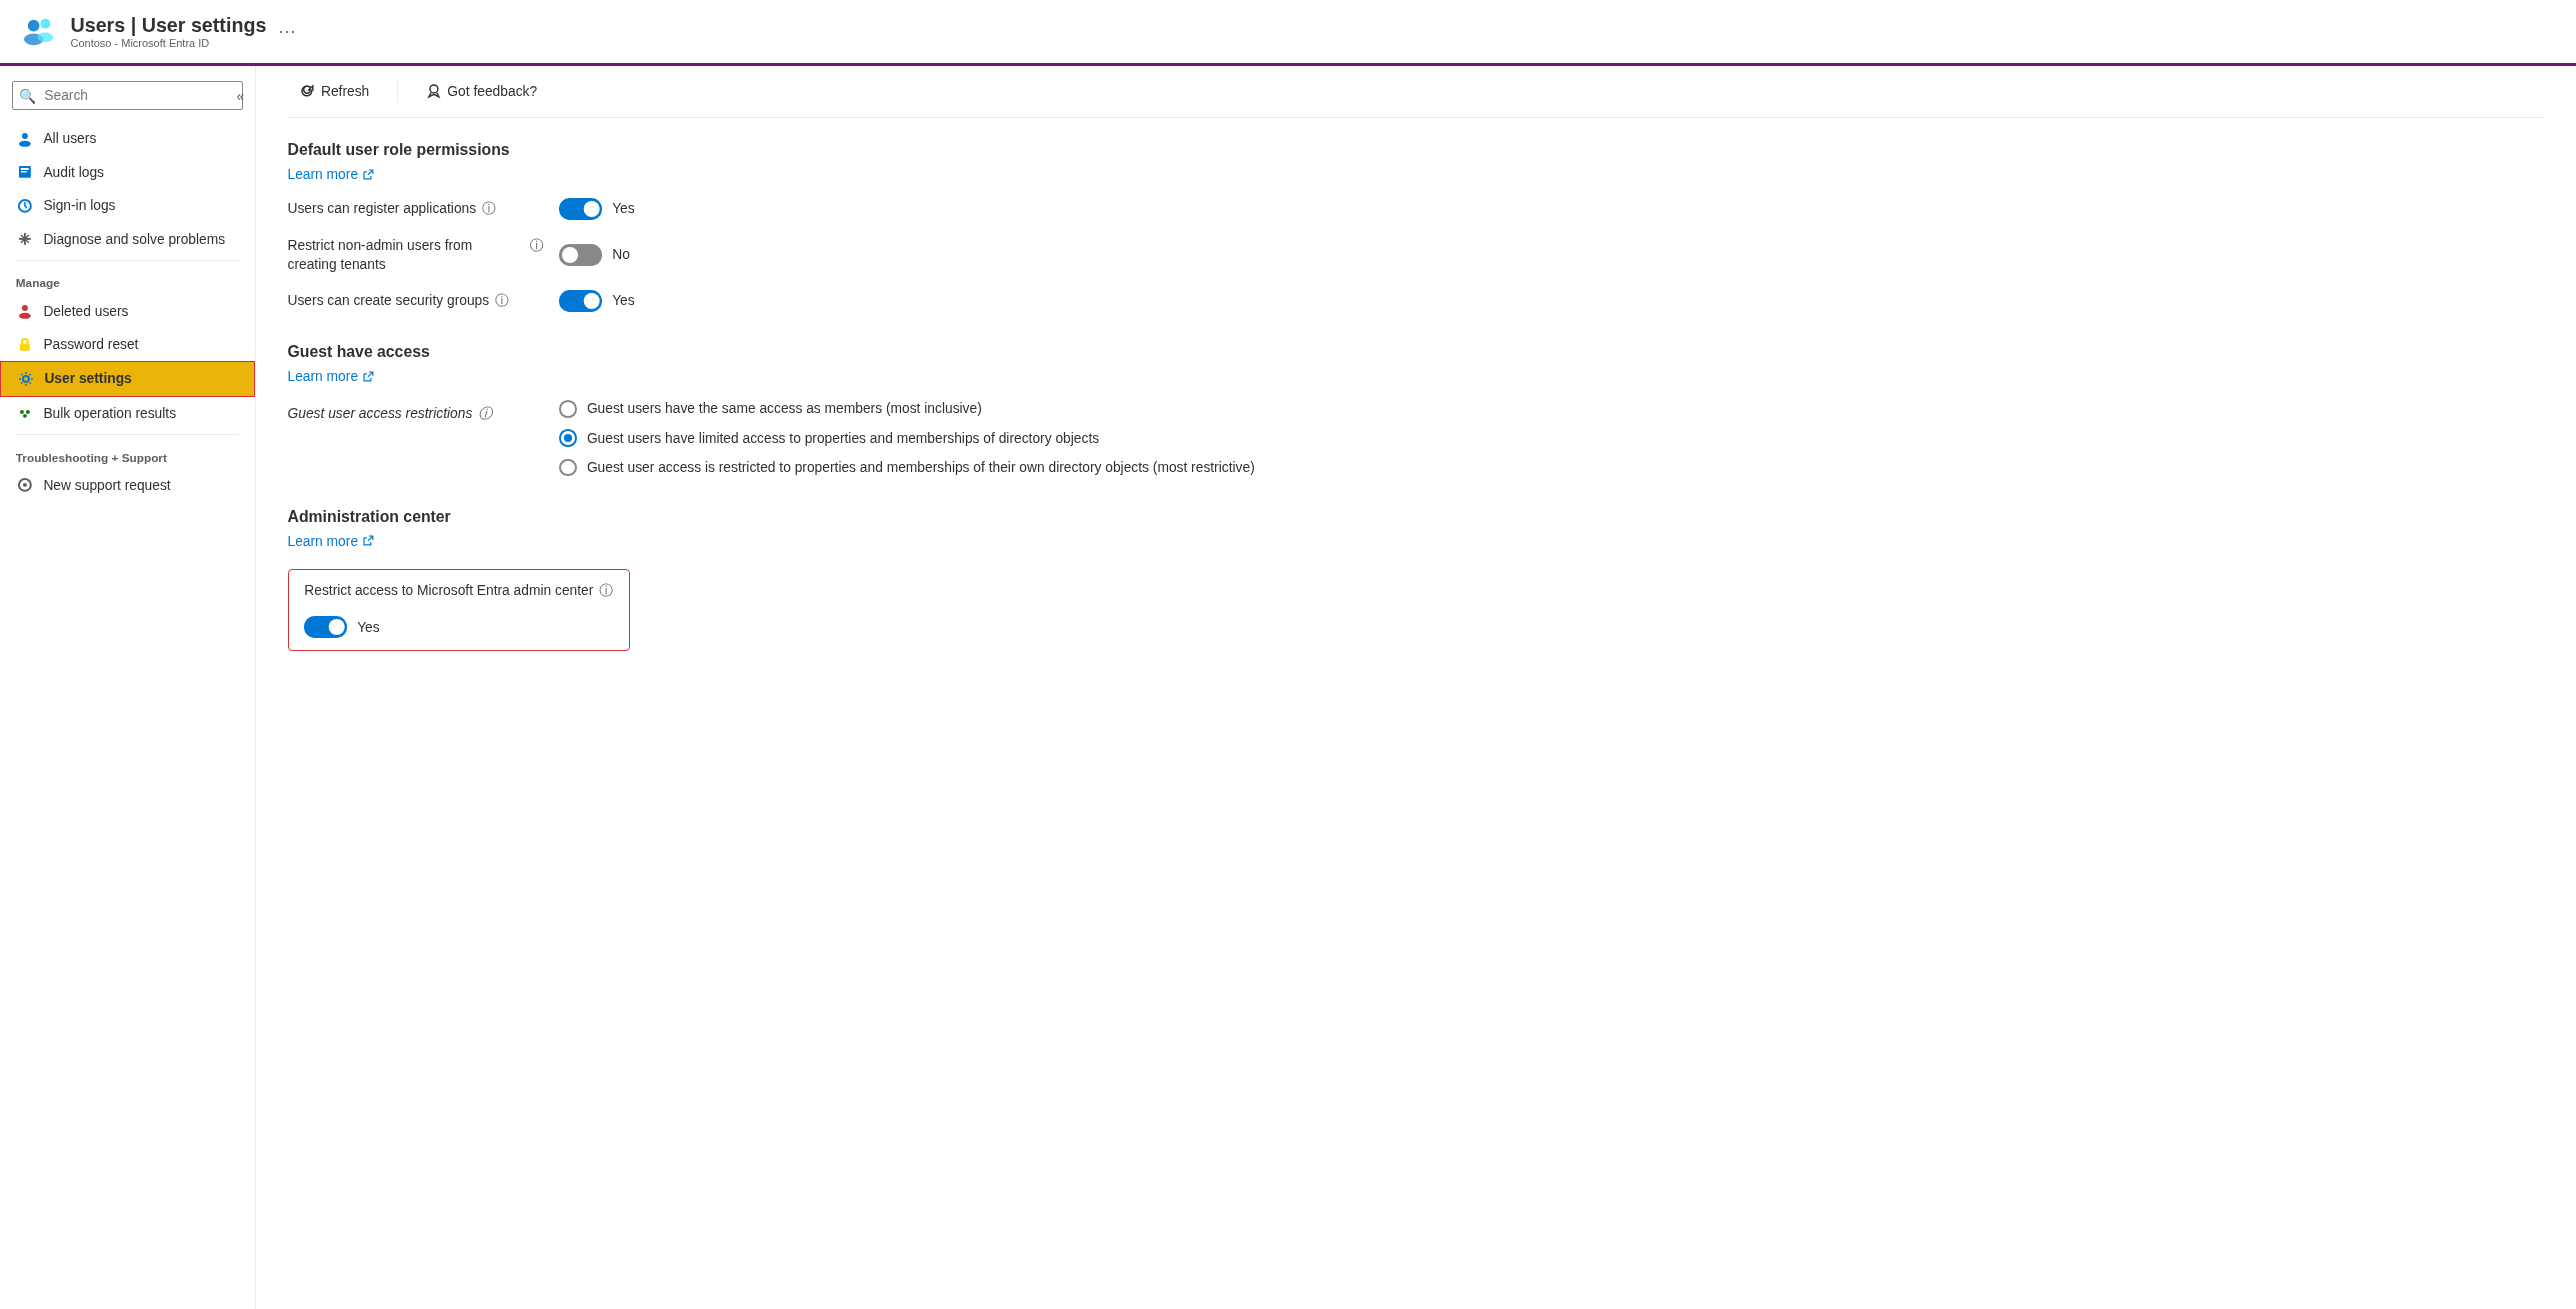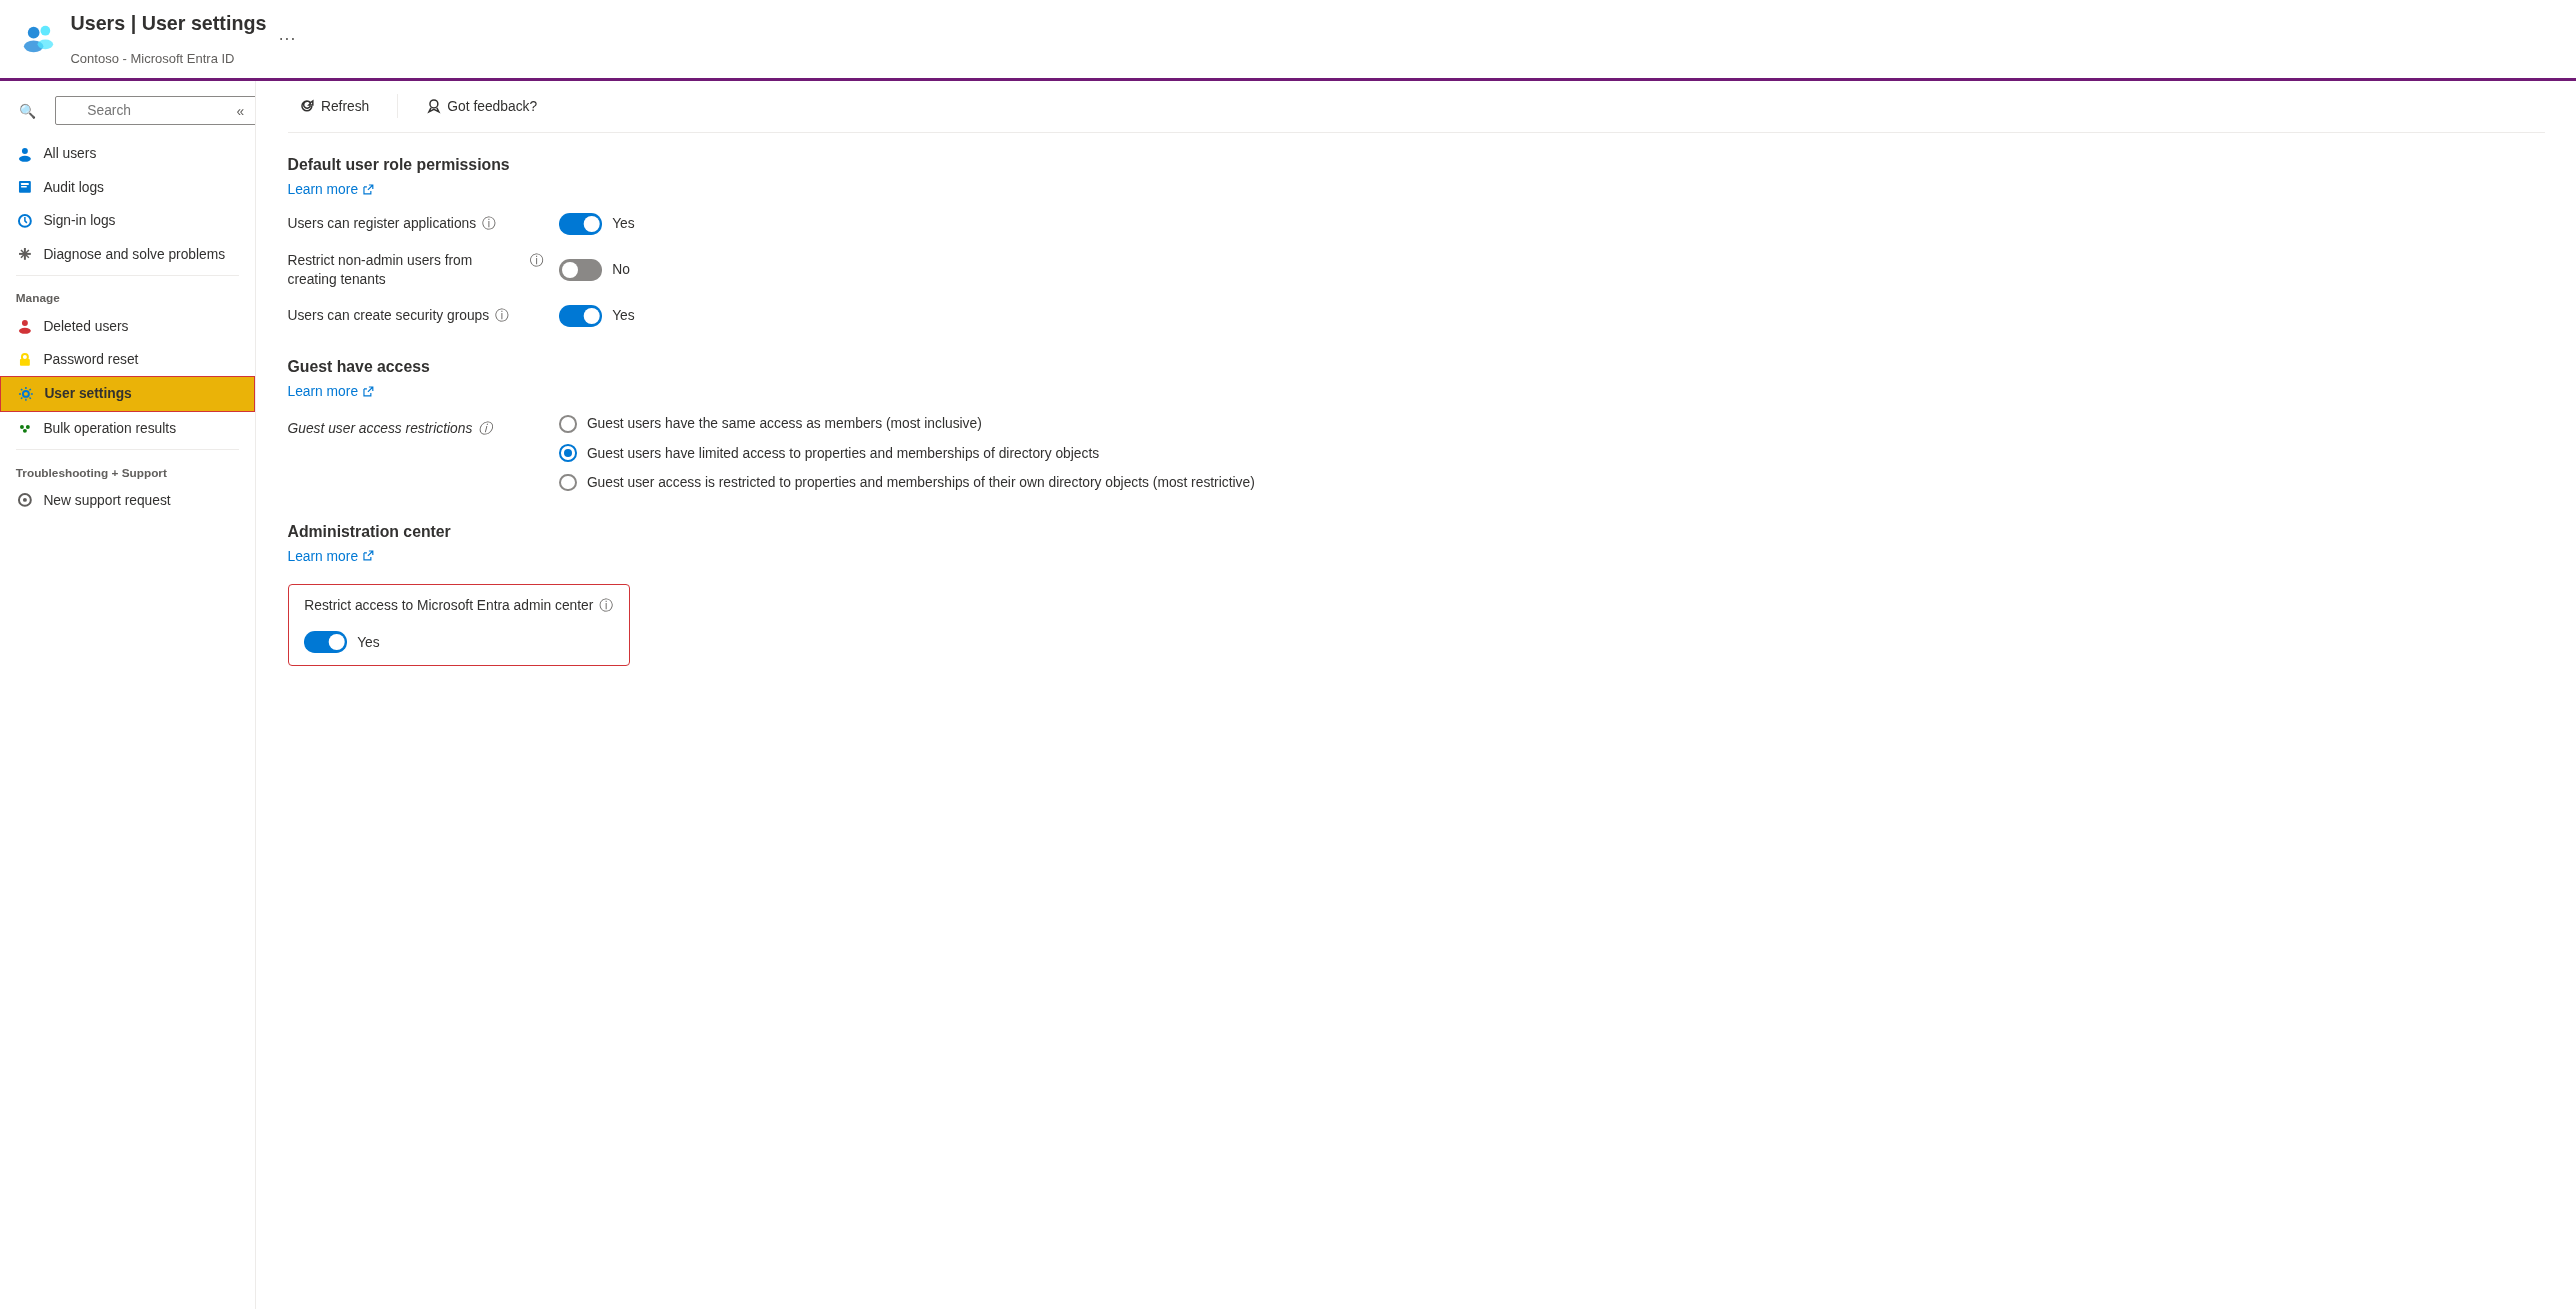"Contoso - Microsoft Entra ID" .header-subtitle { font-size: 13px -> 11px; margin-top: 16px -> 0 }
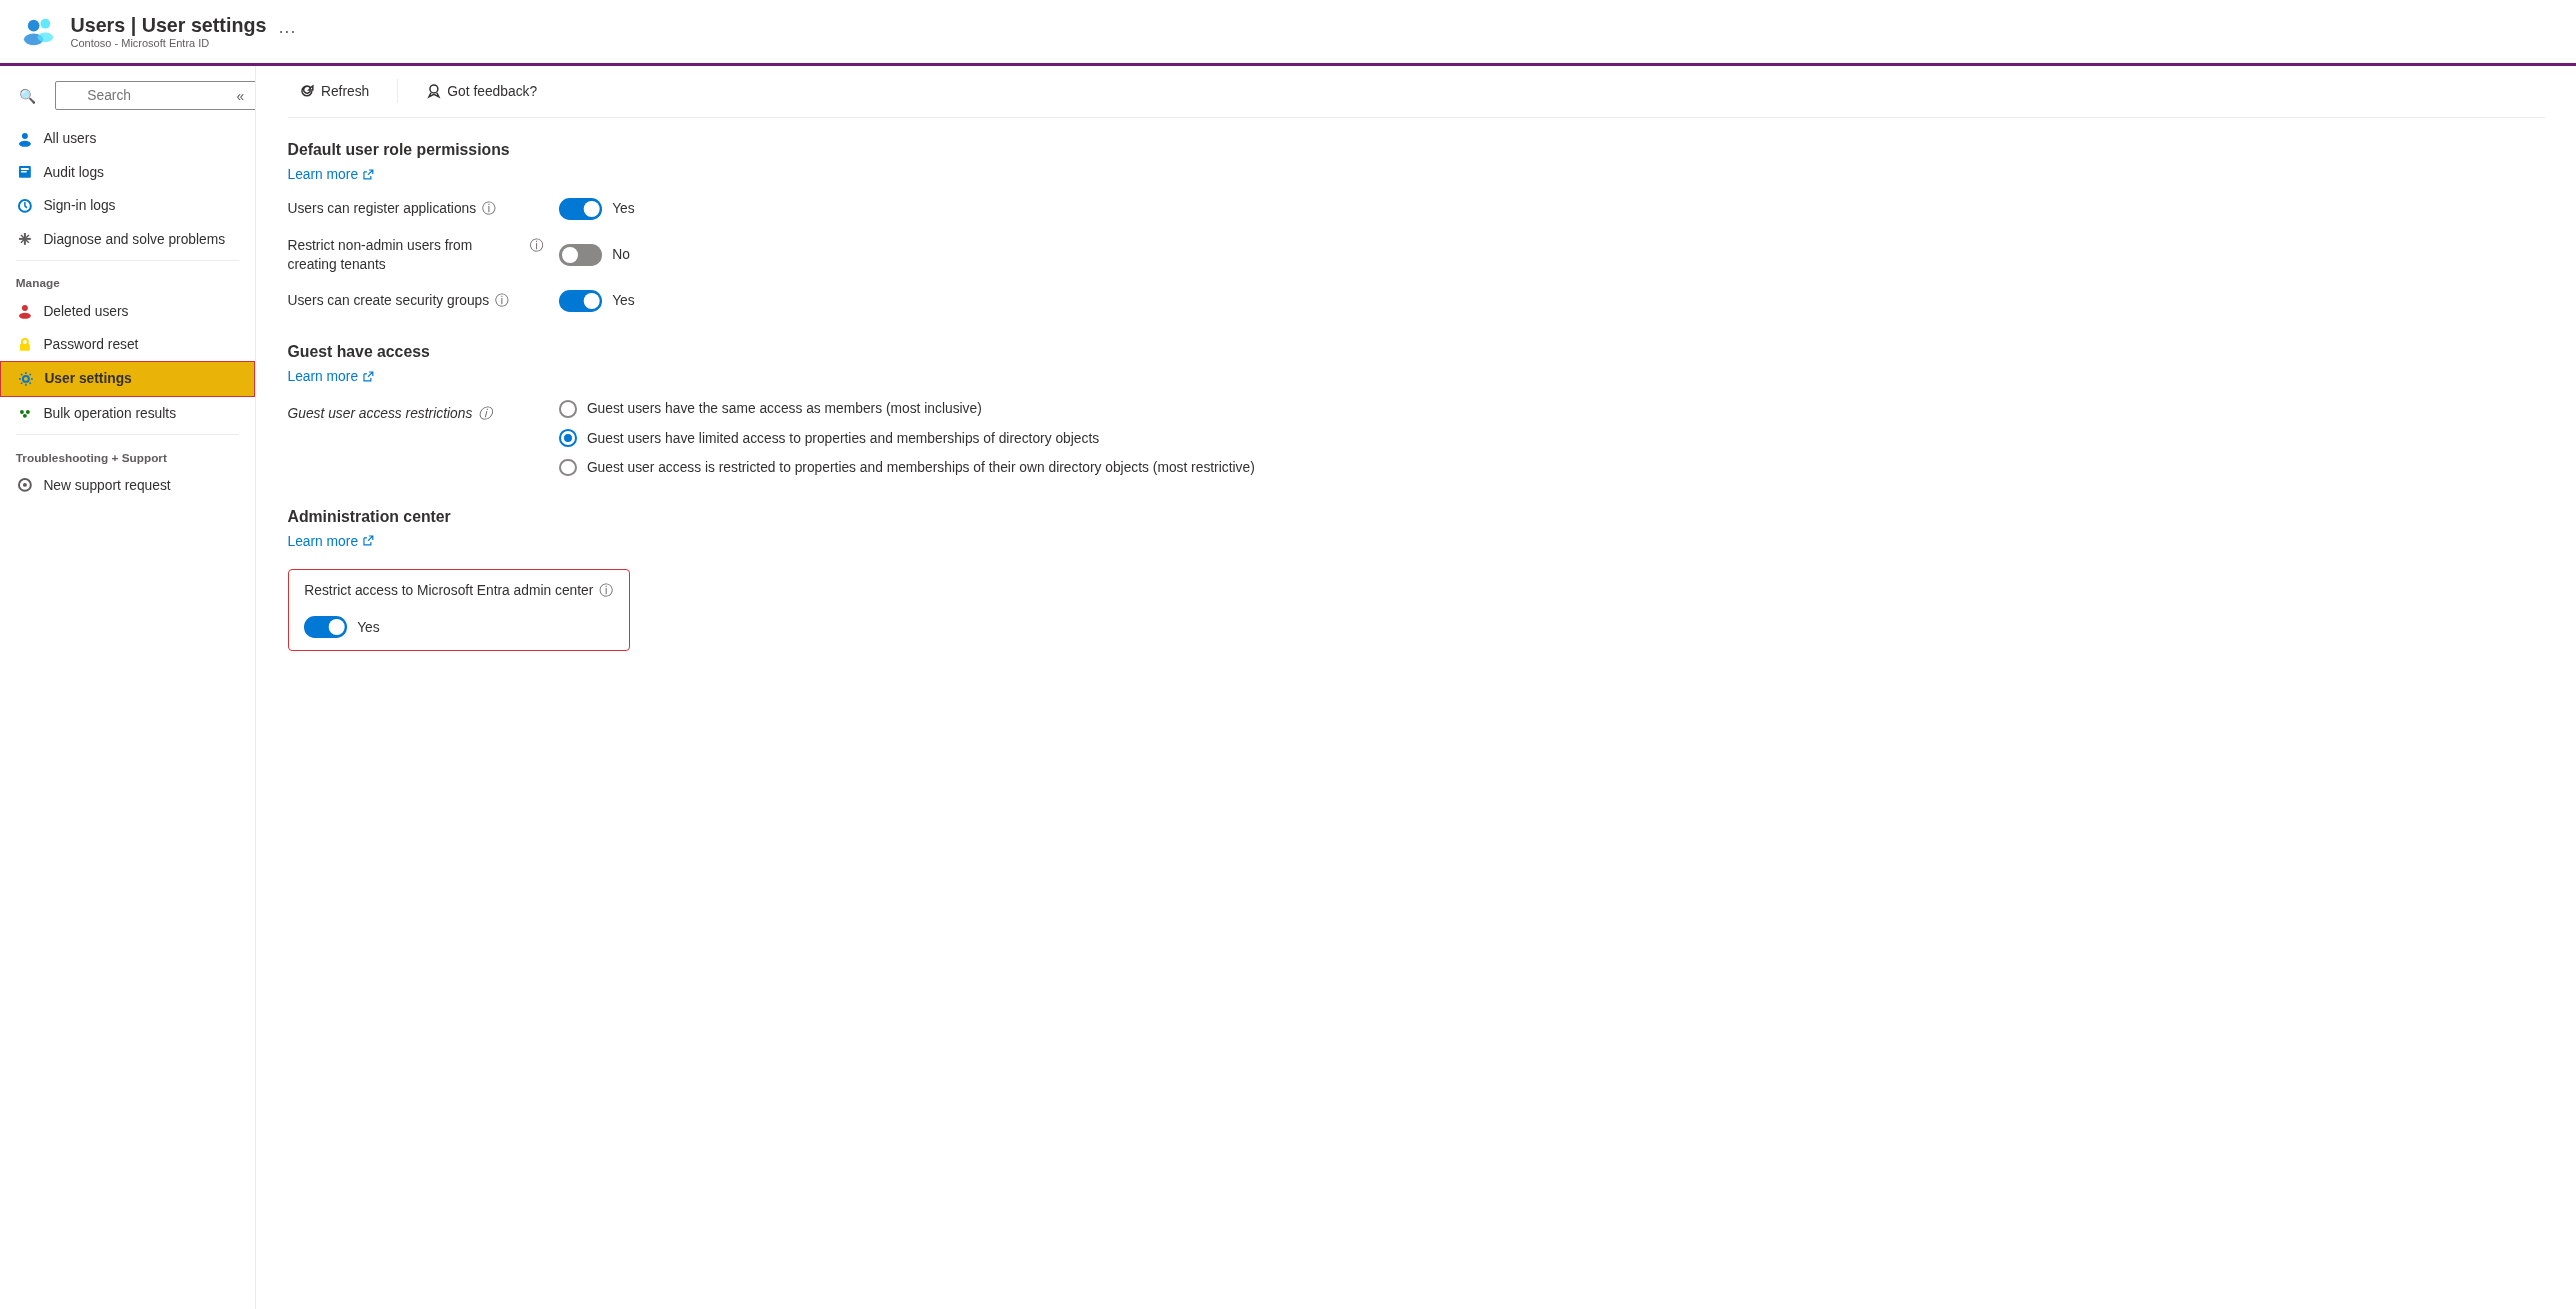"Search" .sidebar-search input { margin-left: 43px -> none }
